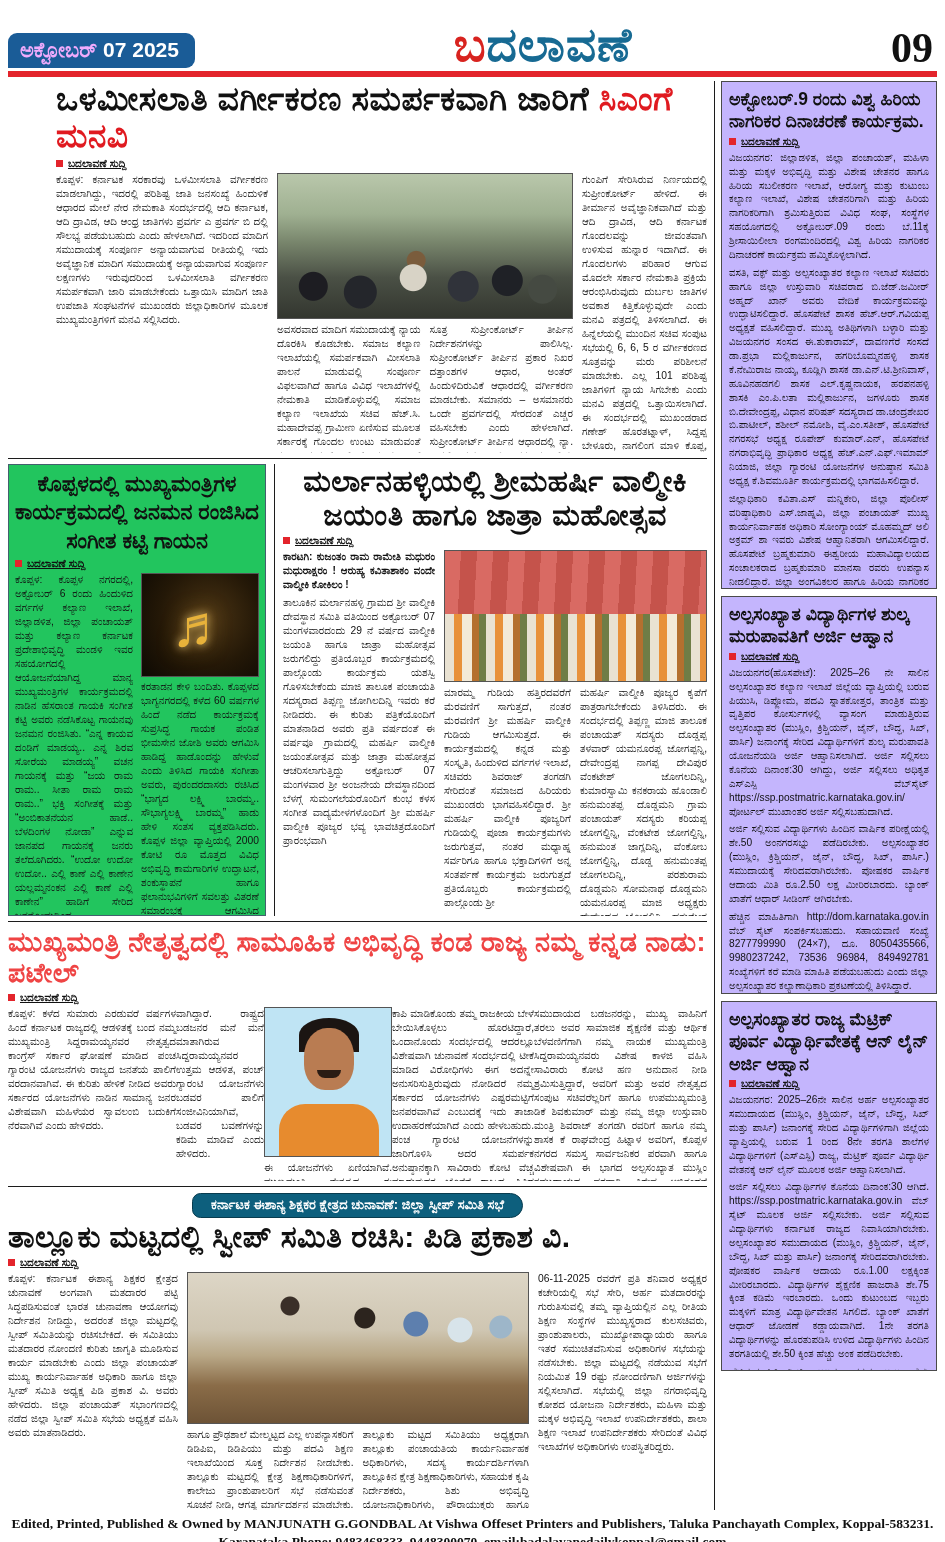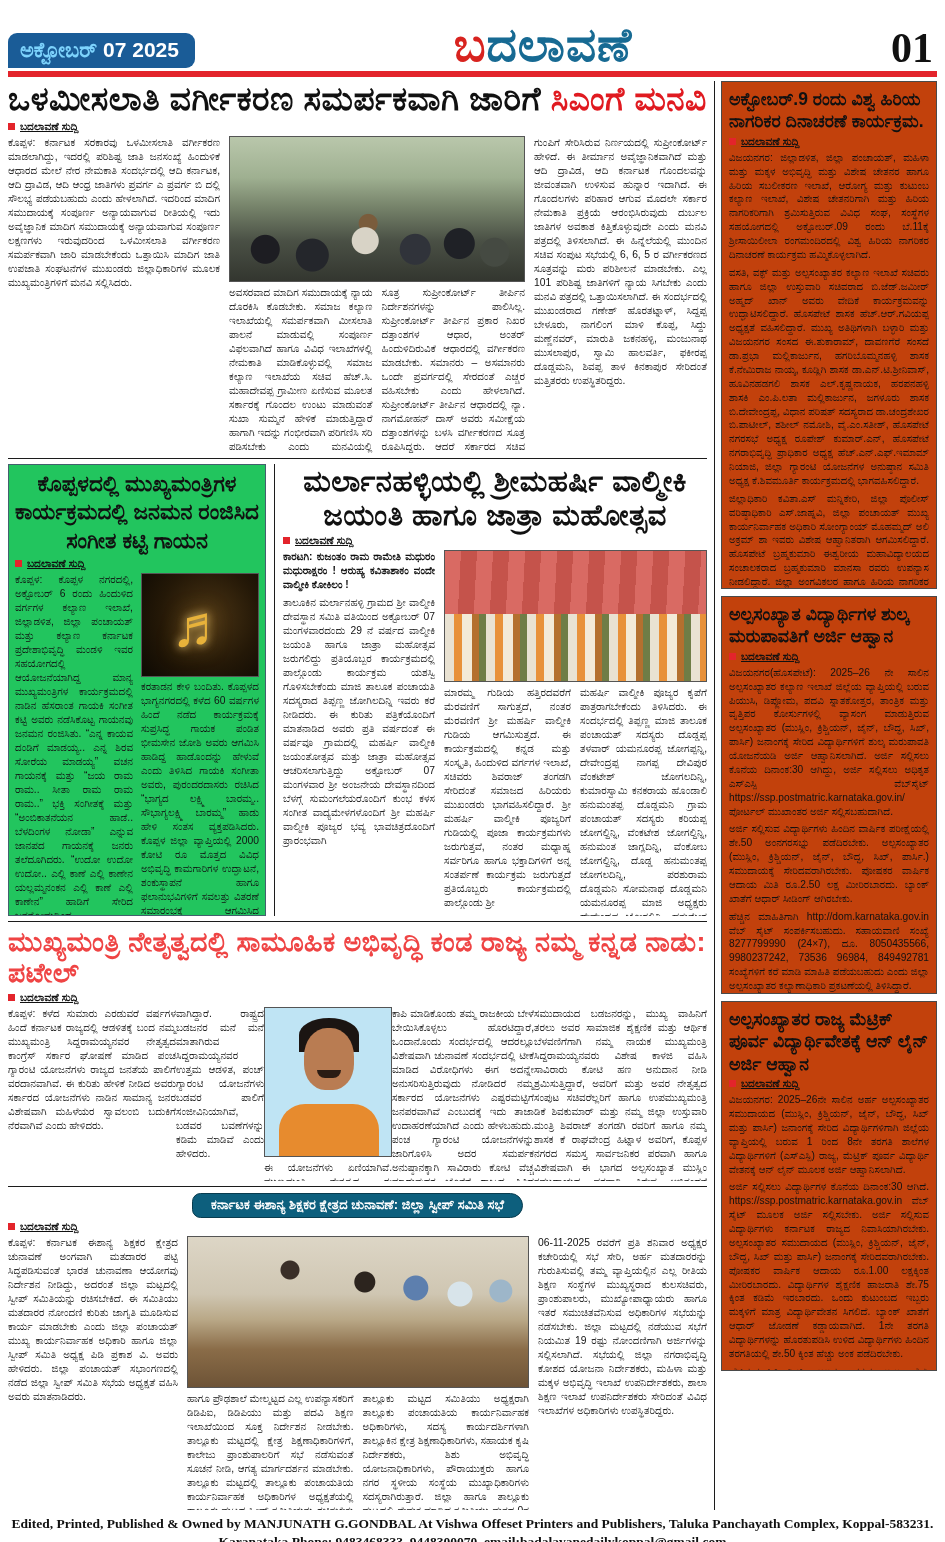"ಅಕ್ಟೋಬರ್" .datebox .dy { color: #7dd3fc -> #f0abfc }
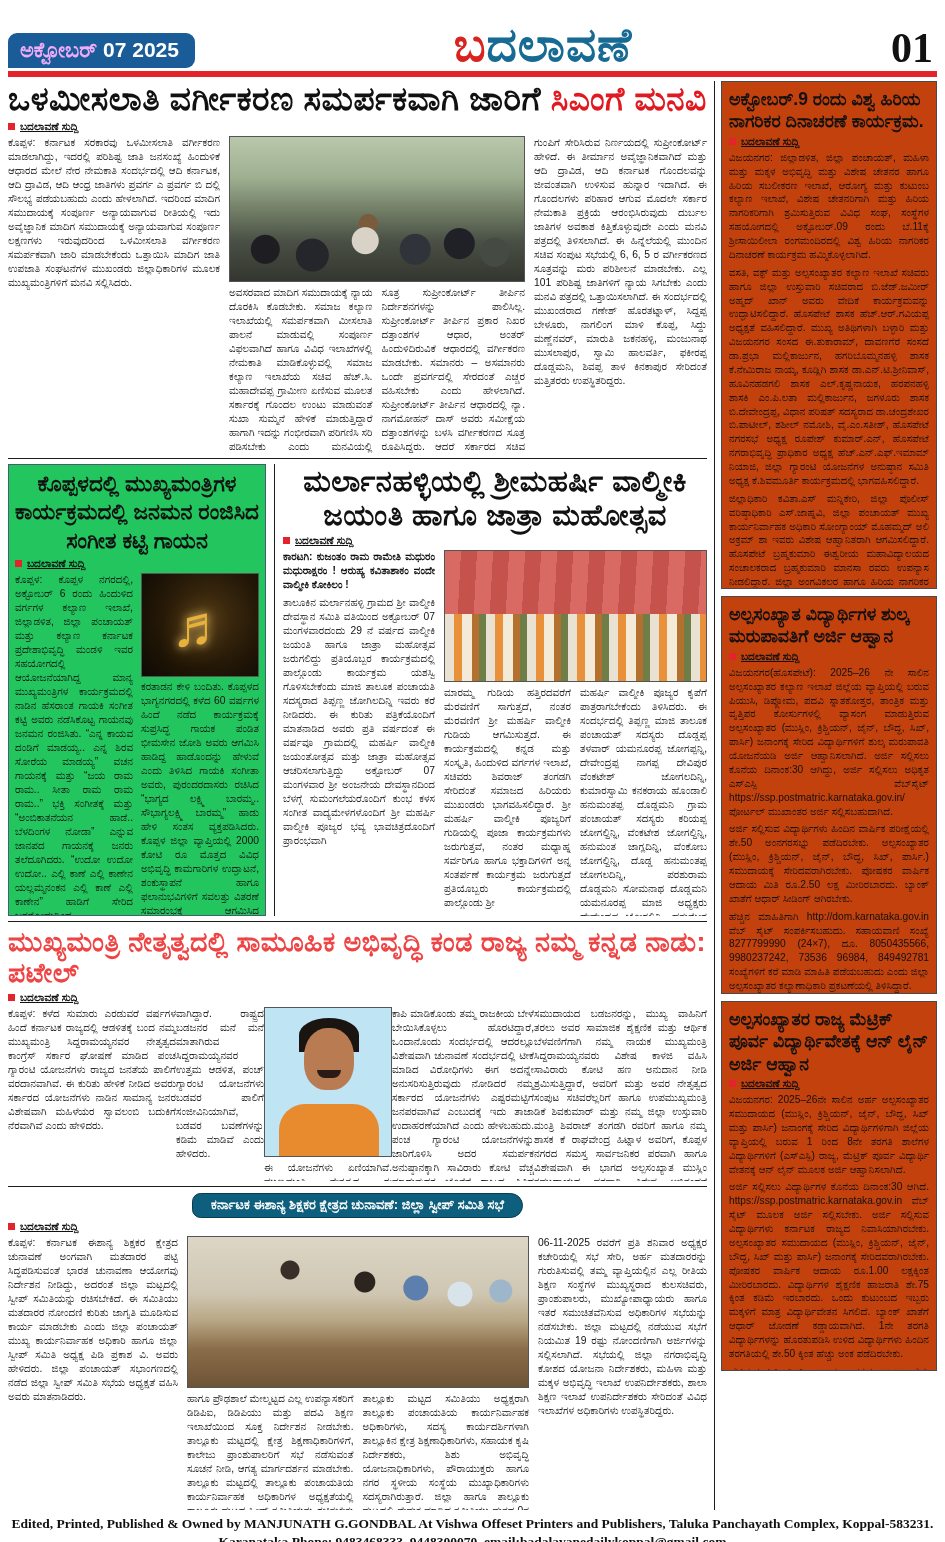"01" div.pageno { text: 01 -> 09 }
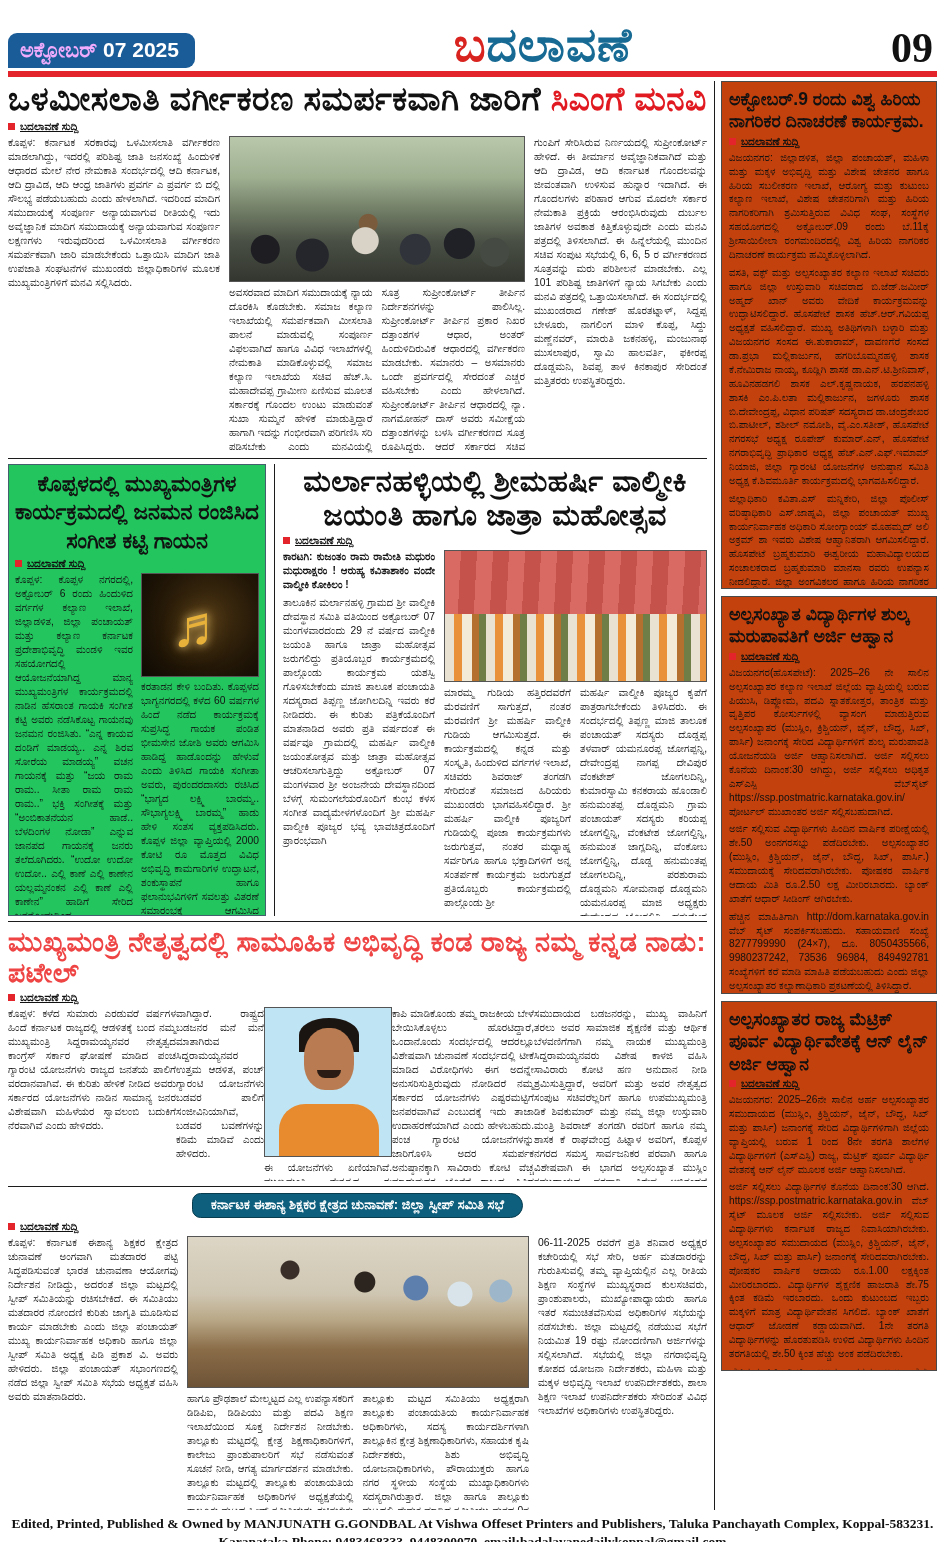"ಒಳಮೀಸಲಾತಿ ವರ್ಗೀಕರಣ ಸಮರ್ಪಕವಾಗಿ ಜಾರಿಗೆ" .lead { margin-left: none -> 48px }
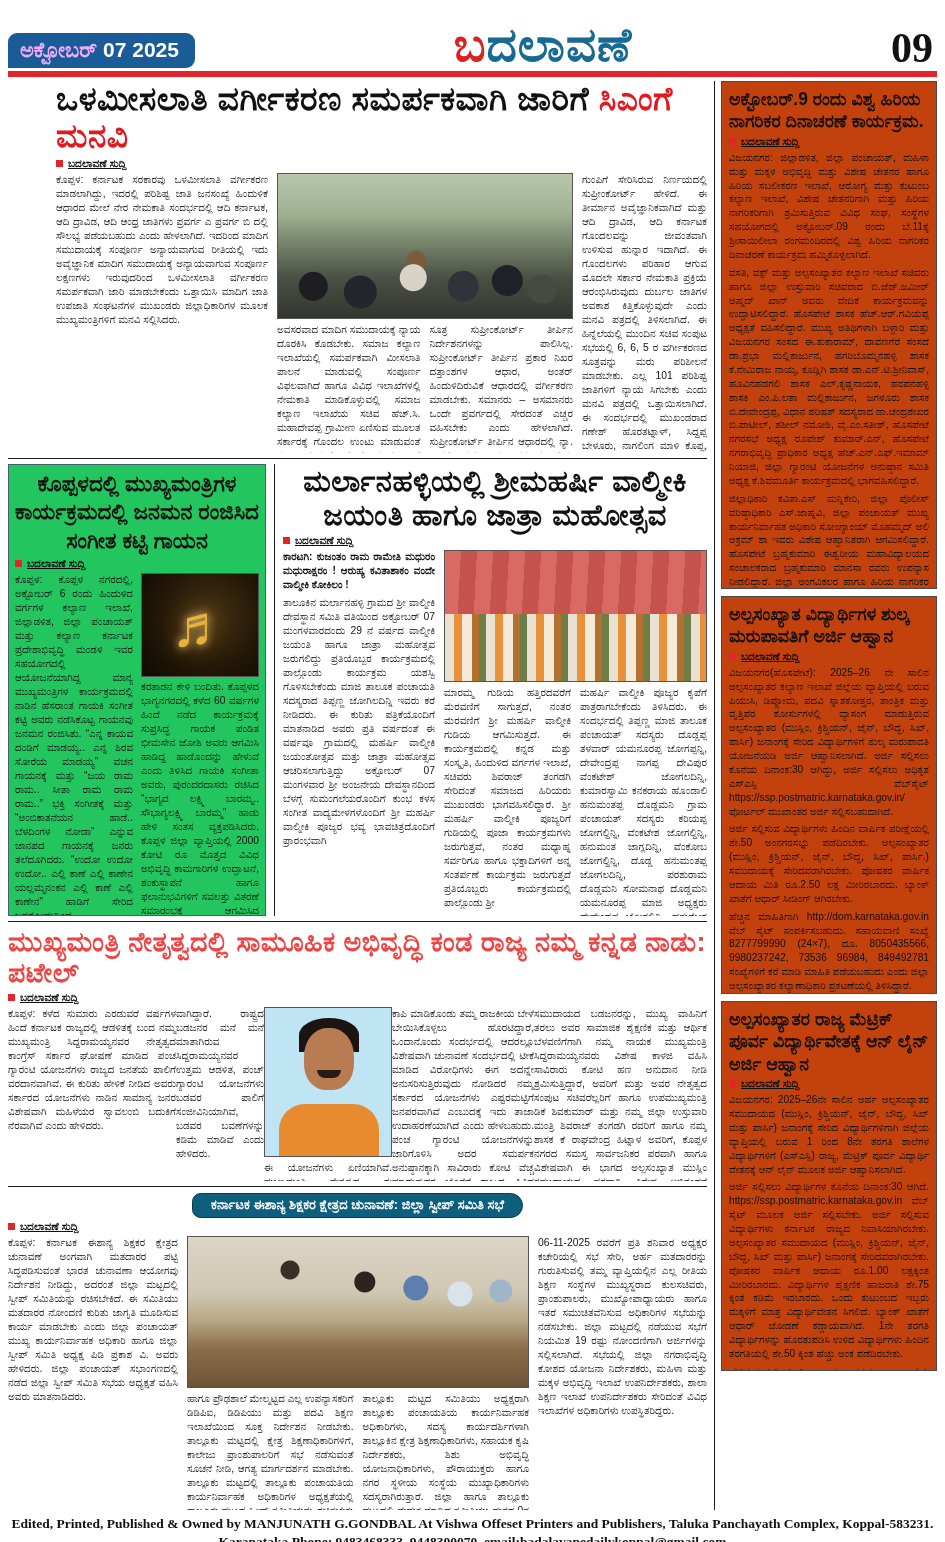"ಅಕ್ಟೋಬರ್.9 ರಂದು ವಿಶ್ವ ಹಿರಿಯ ನಾಗರಿಕರ" .rail-article { background: #c2410c -> #c4b5fd }
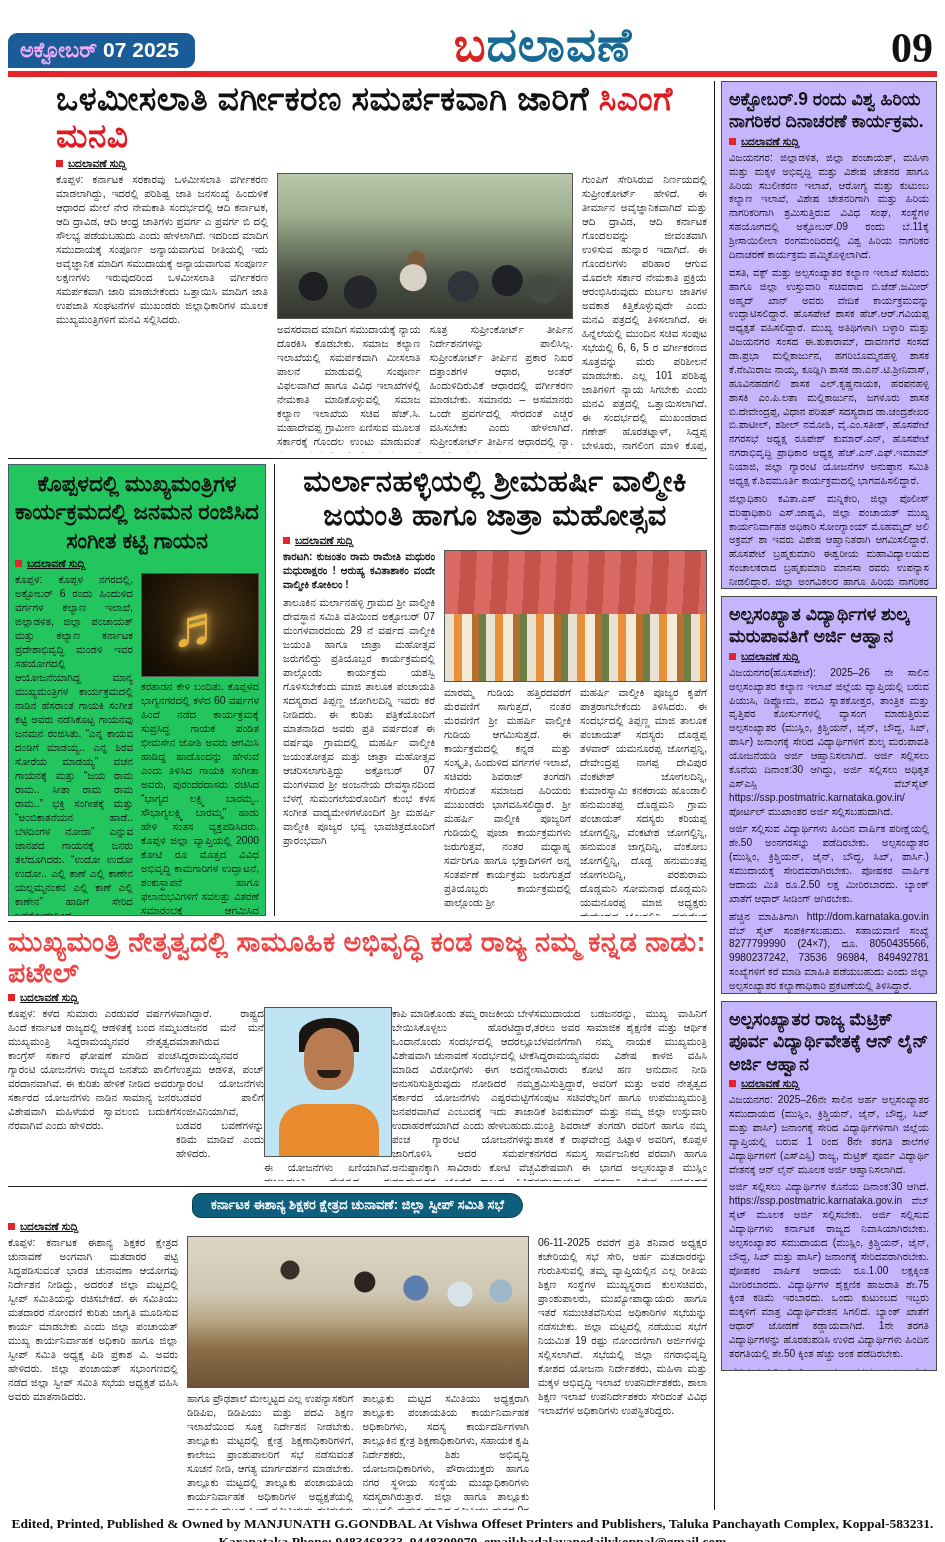"ತಾಲ್ಲೂಕು ಮಟ್ಟದಲ್ಲಿ ಸ್ವೀಪ್ ಸಮಿತಿ ರಚಿಸಿ:" h2 { html: none -> <h2>ತಾಲ್ಲೂಕು ಮಟ್ಟದಲ್ಲಿ ಸ್ವೀಪ್ ಸಮಿತಿ ರಚಿಸಿ: ಪಿಡಿ ಪ್ರಕಾಶ ವಿ.</h2> }
